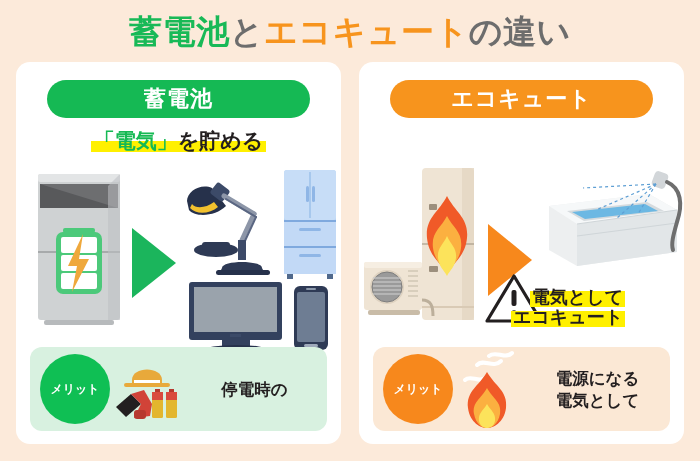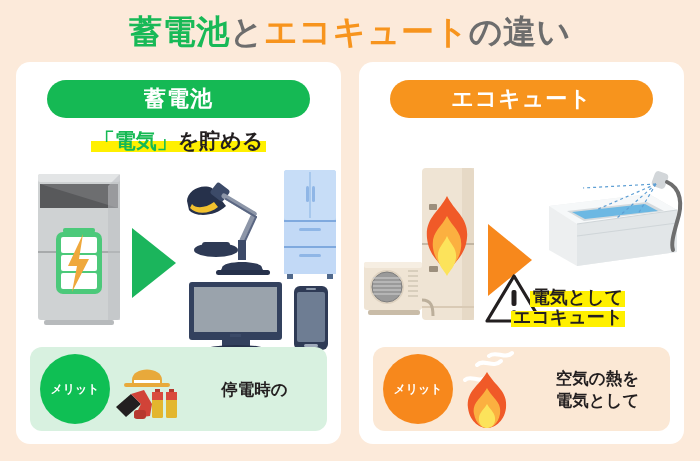"空気の熱を" div { text: 空気の熱を -> 電源になる }
